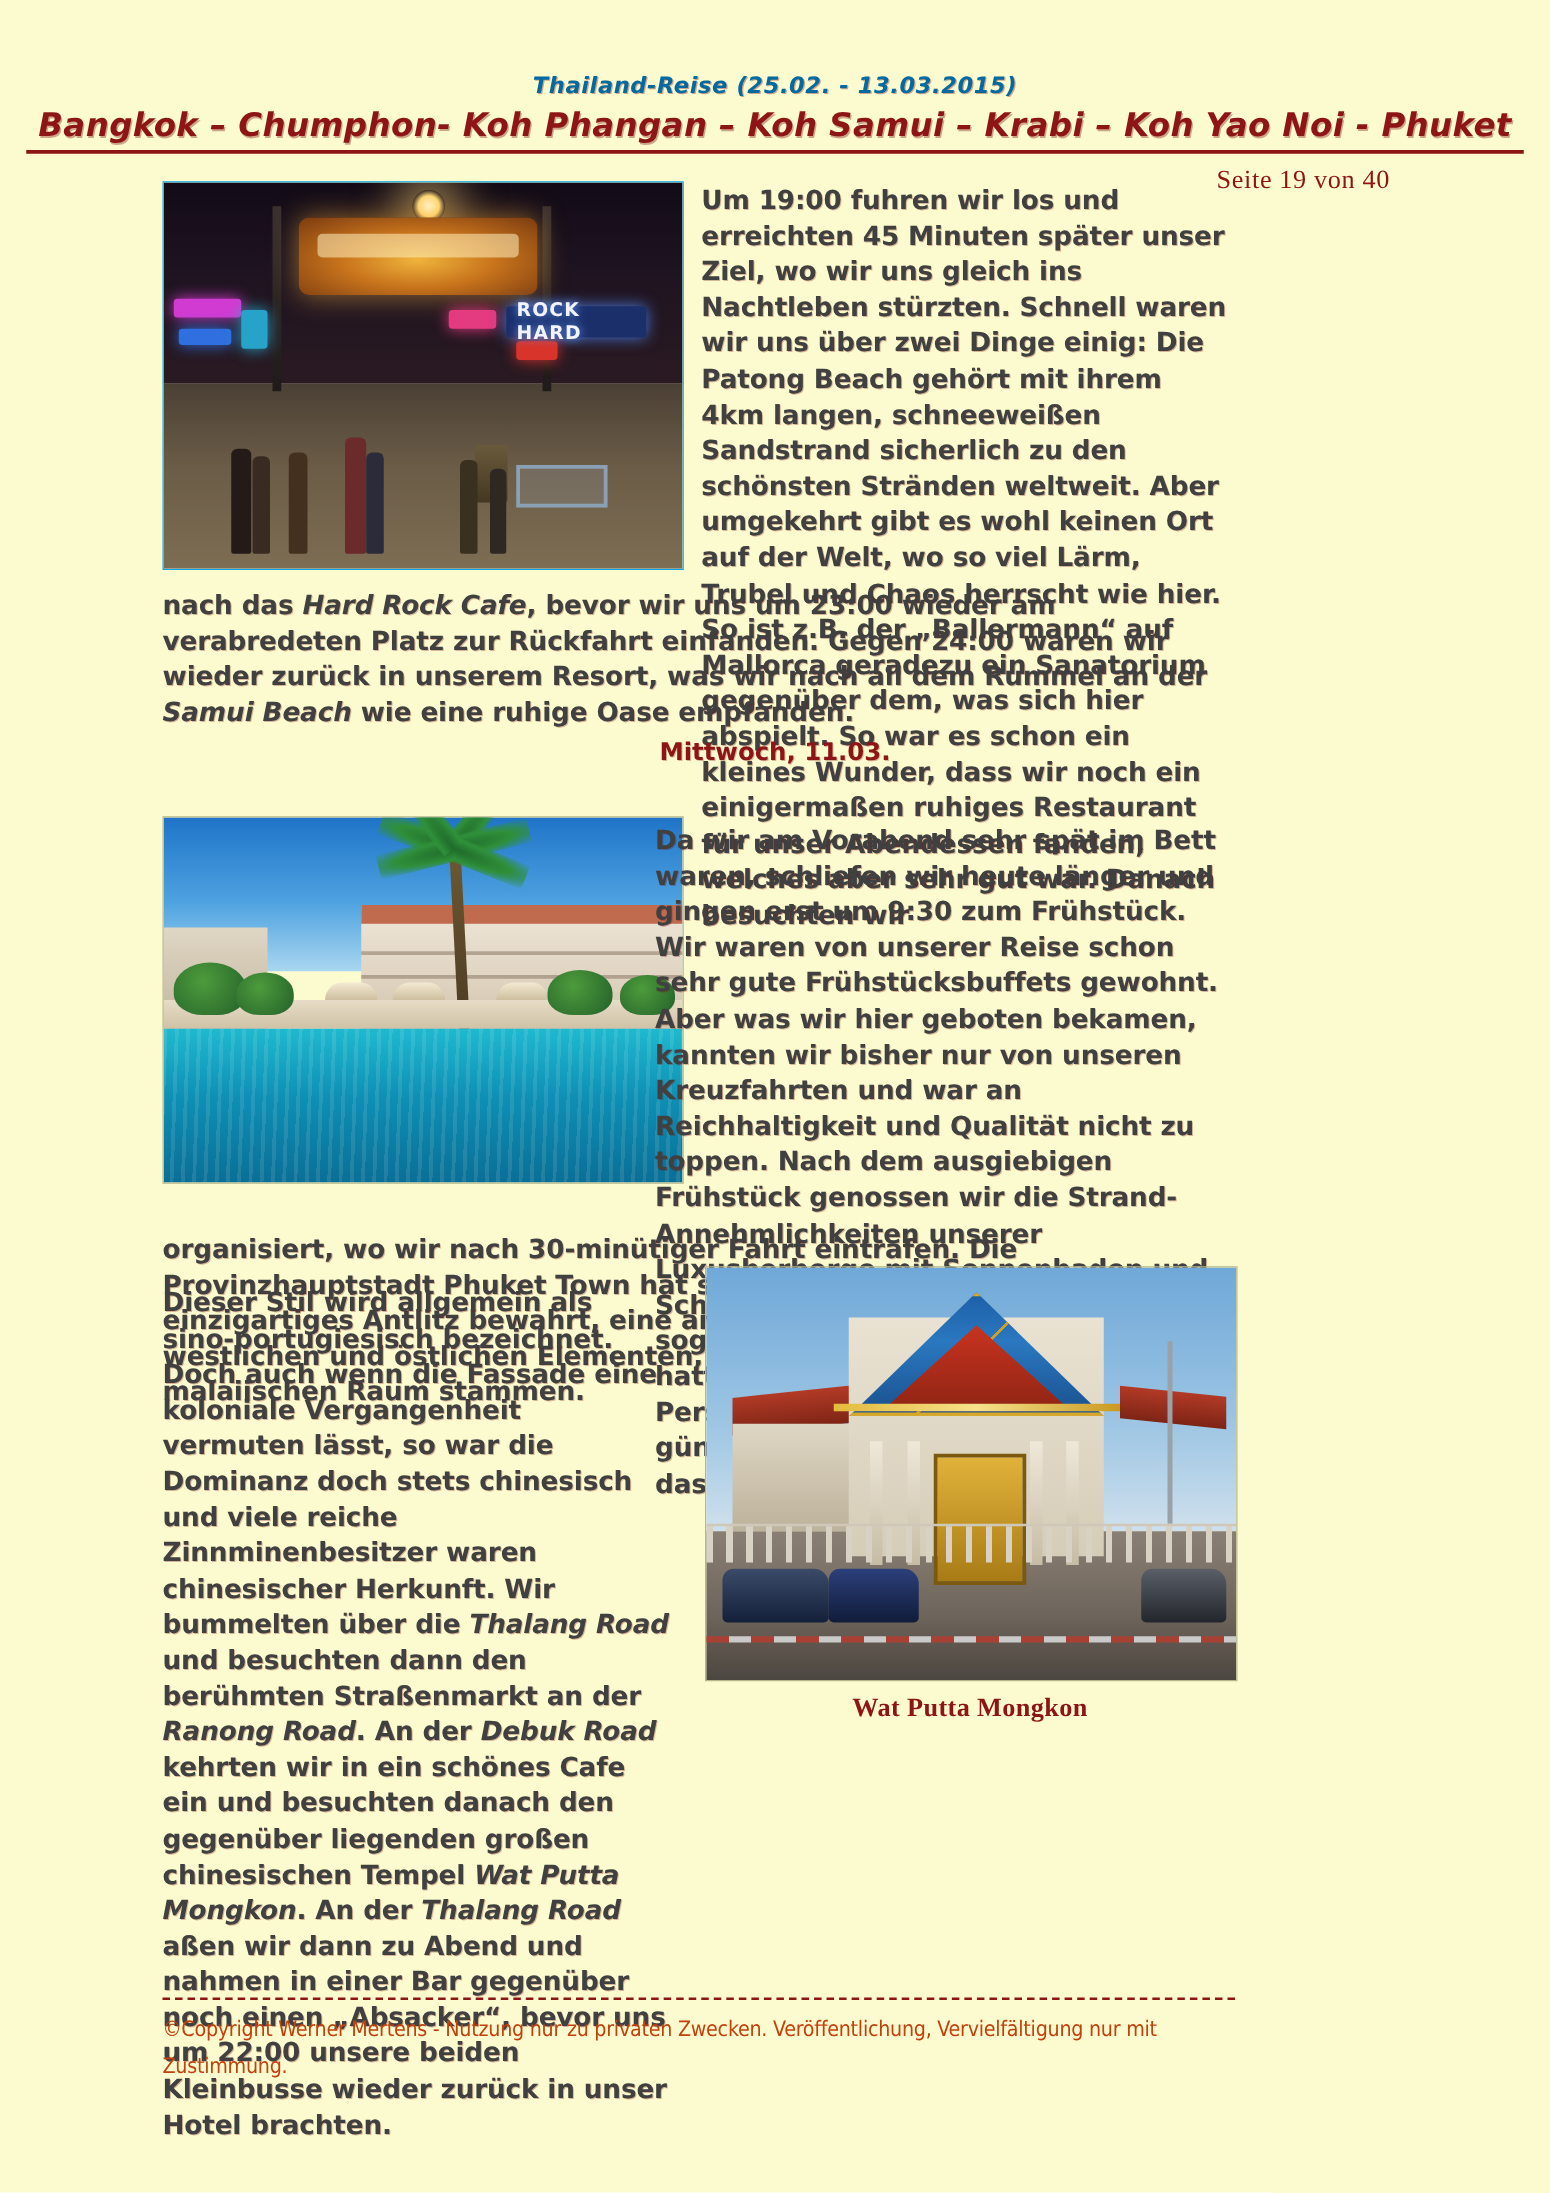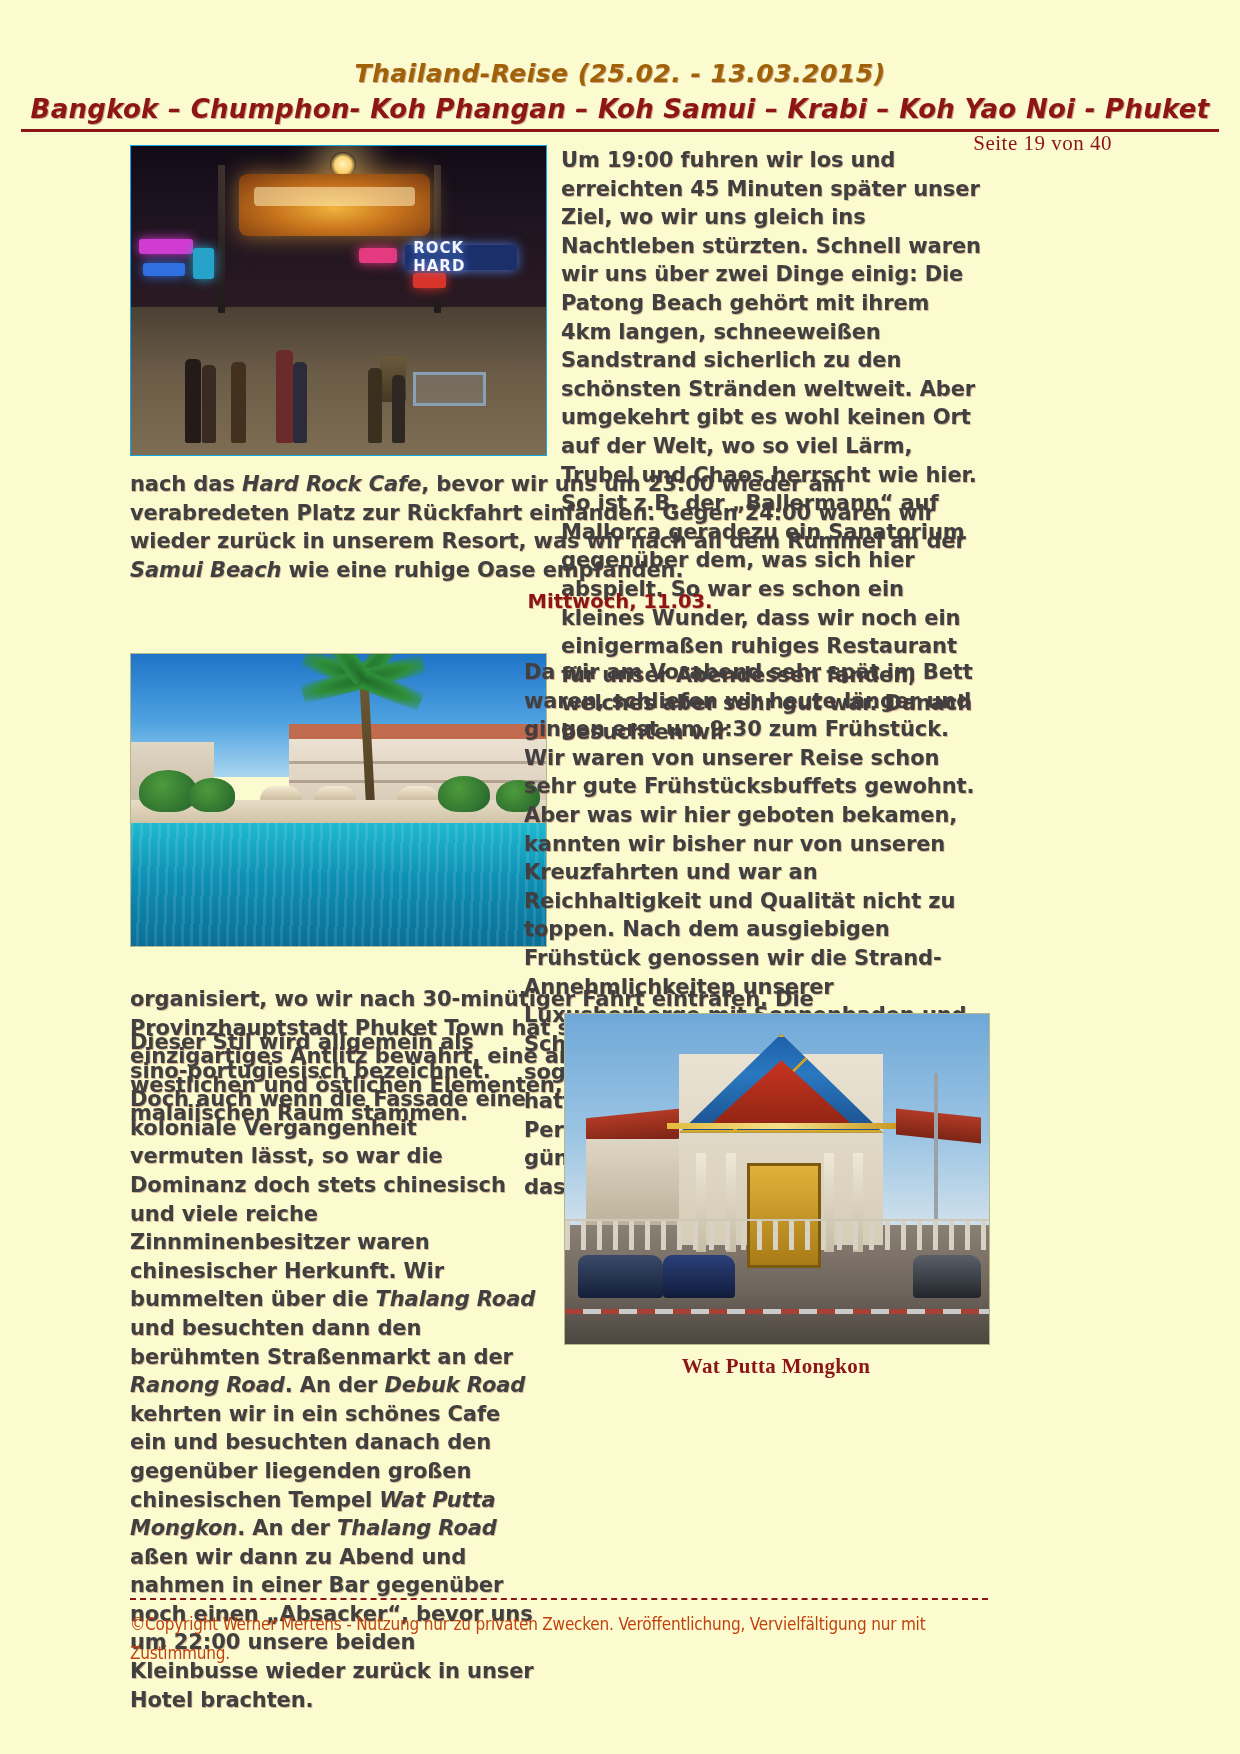"Thailand-Reise (25.02. - 13.03.2015)" .title-line-1 { color: #a16207 -> #0369a1; font-size: 25px -> 18px }
